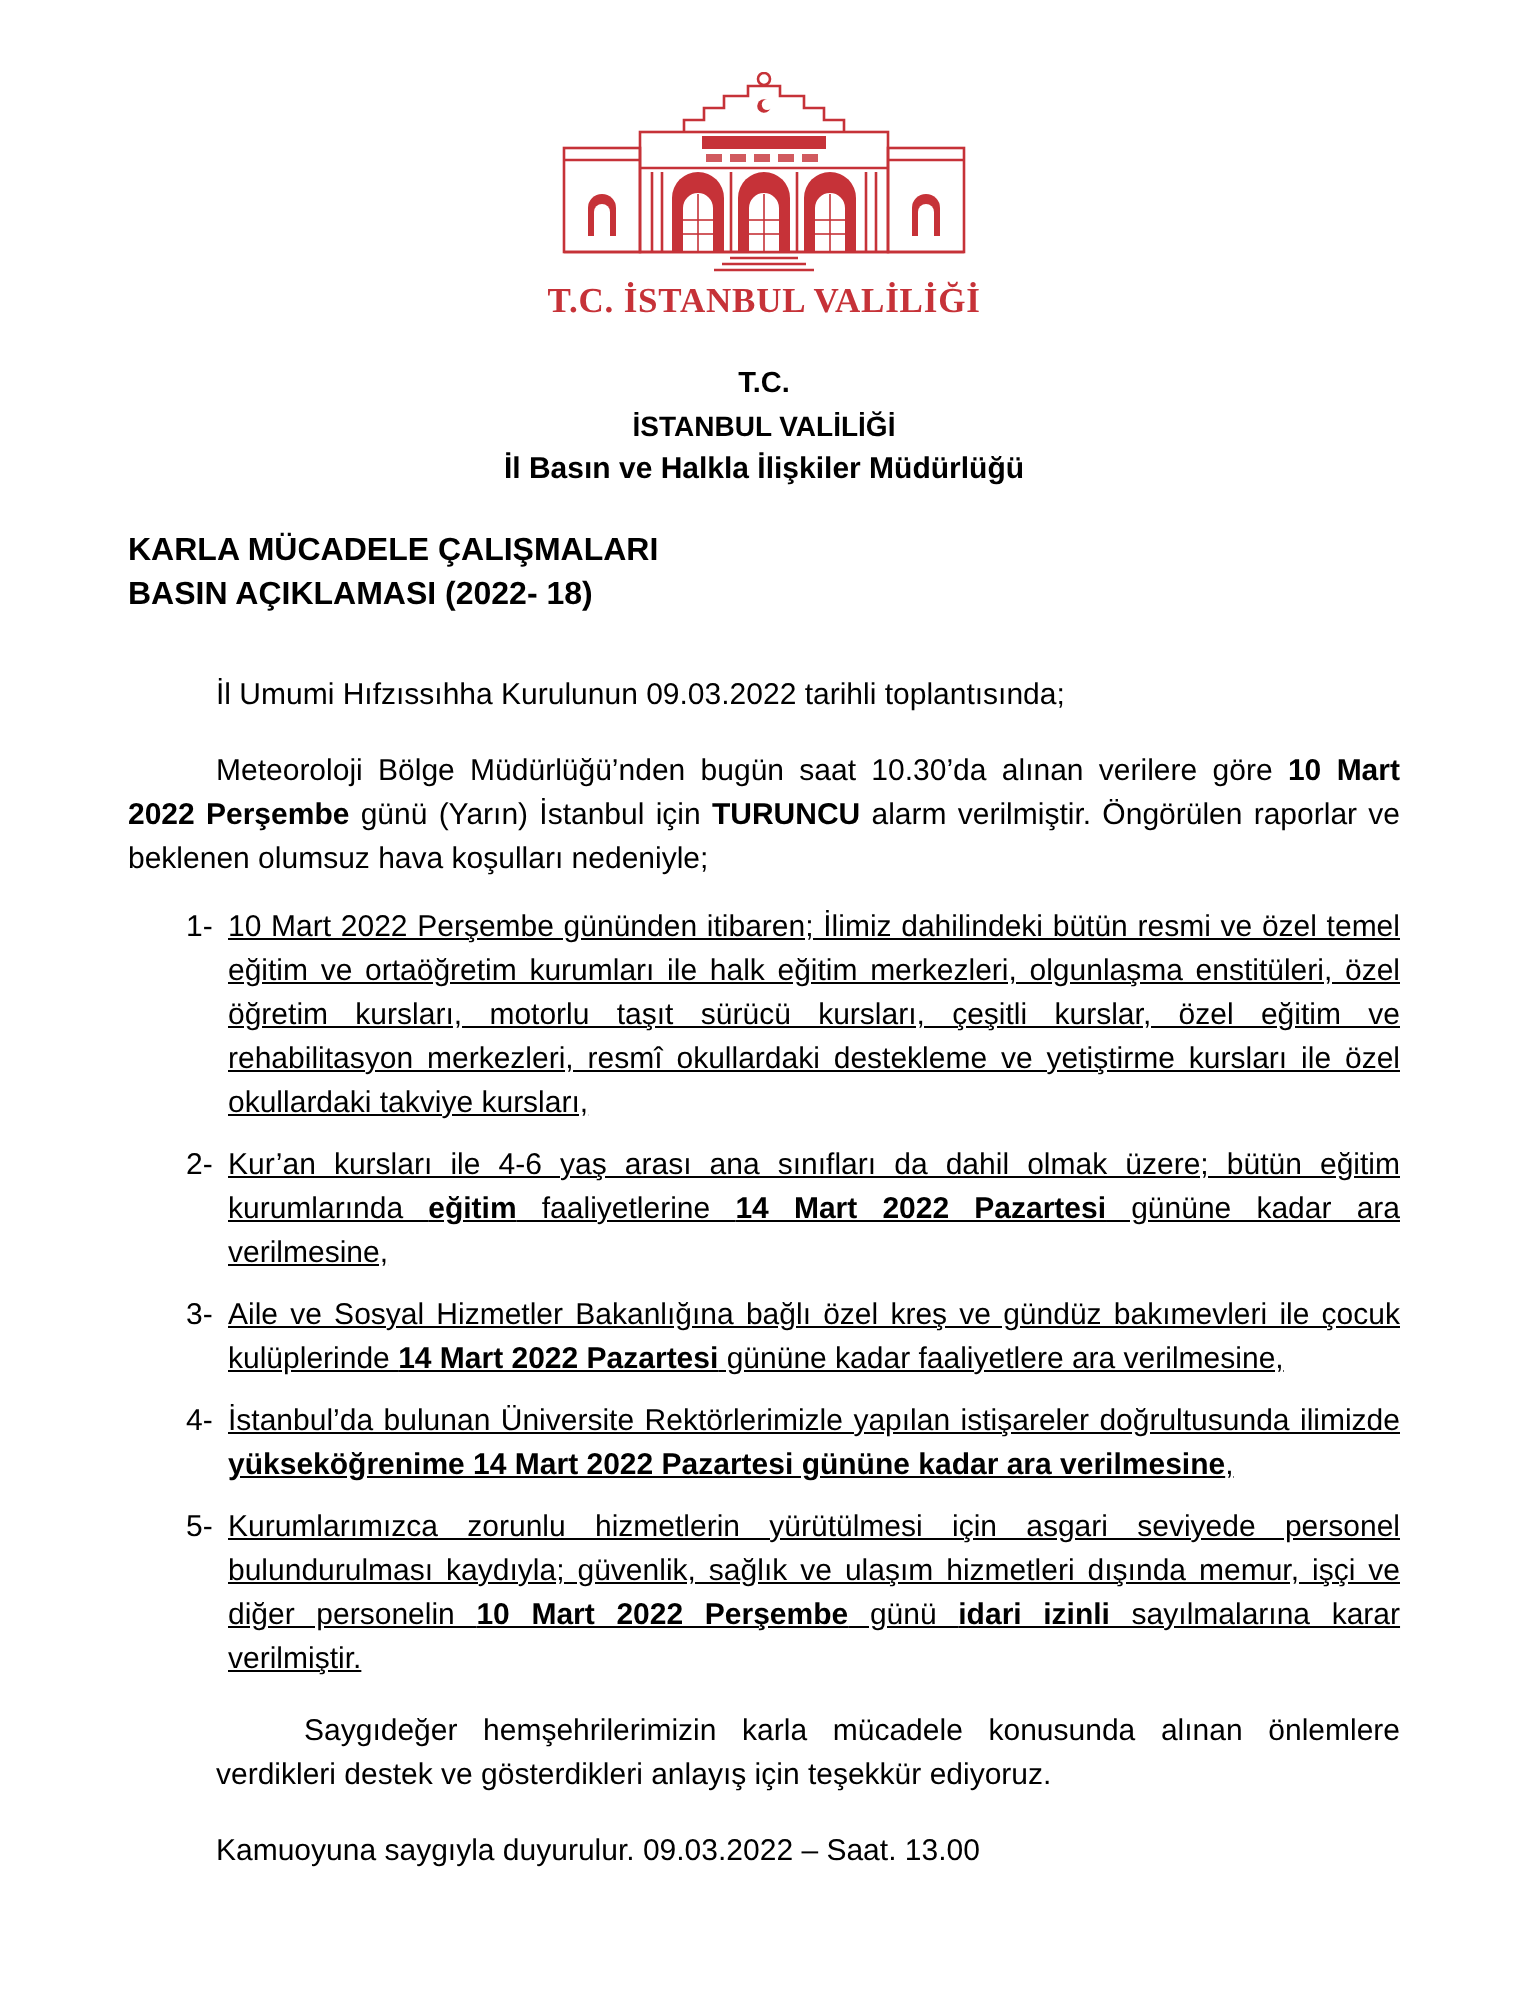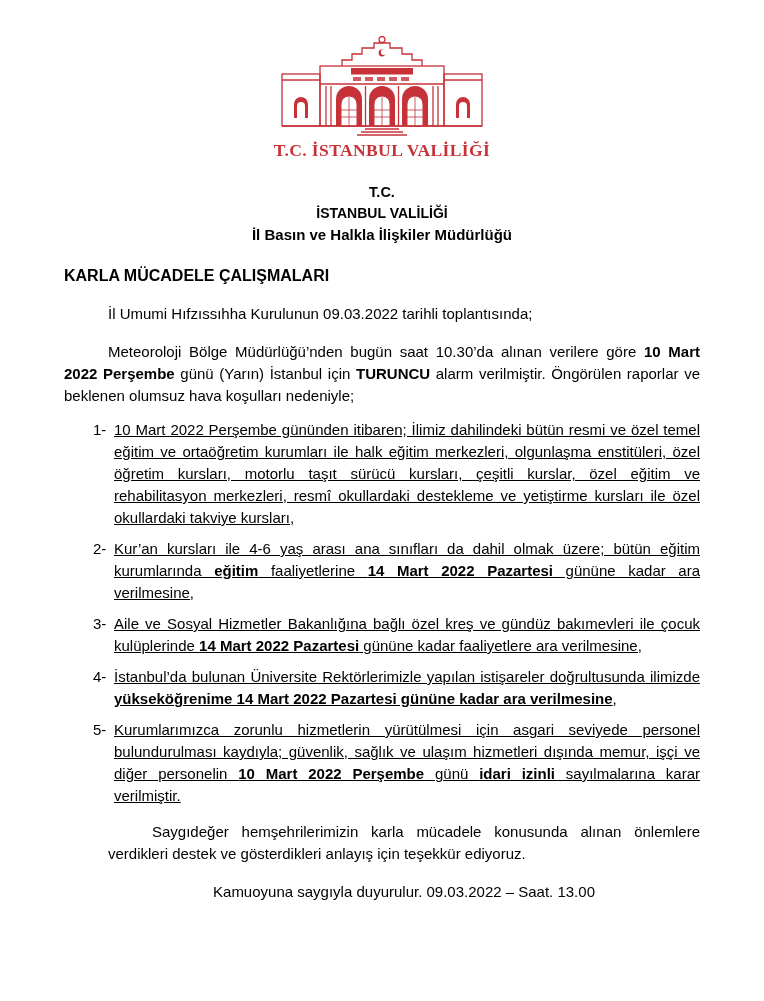"BASIN AÇIKLAMASI (2022- 18)" div { html: none -> <div>BASIN AÇIKLAMASI (2022- 18)</div> }
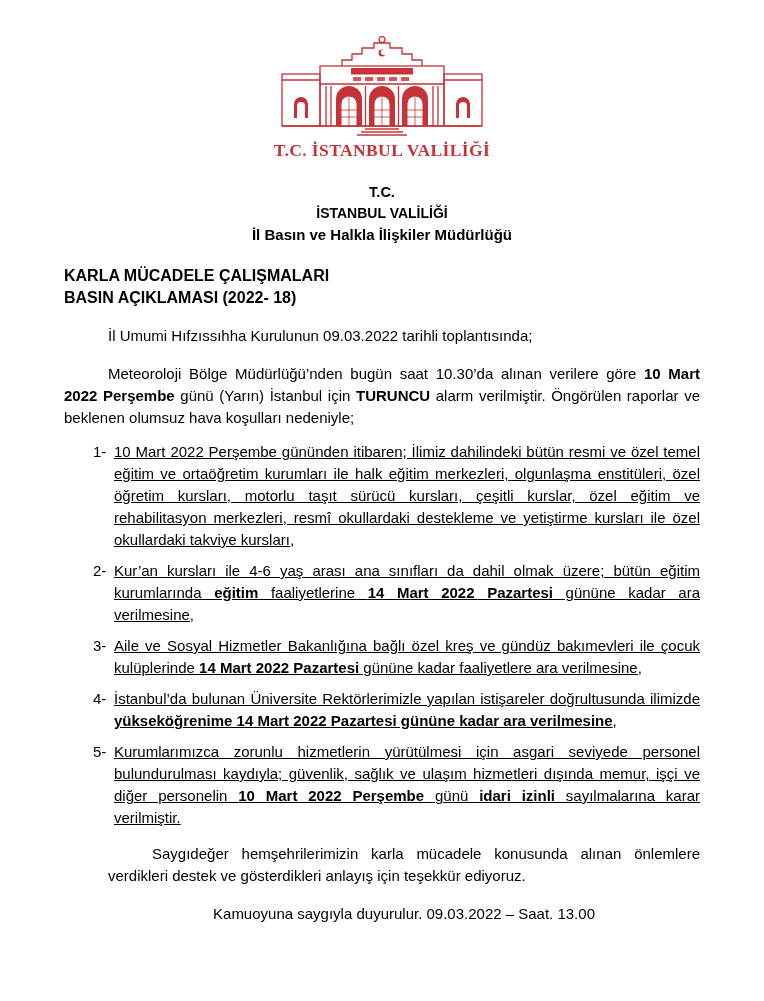"İl Umumi Hıfzıssıhha Kurulunun" .intro { margin-top: 16px -> 28px }
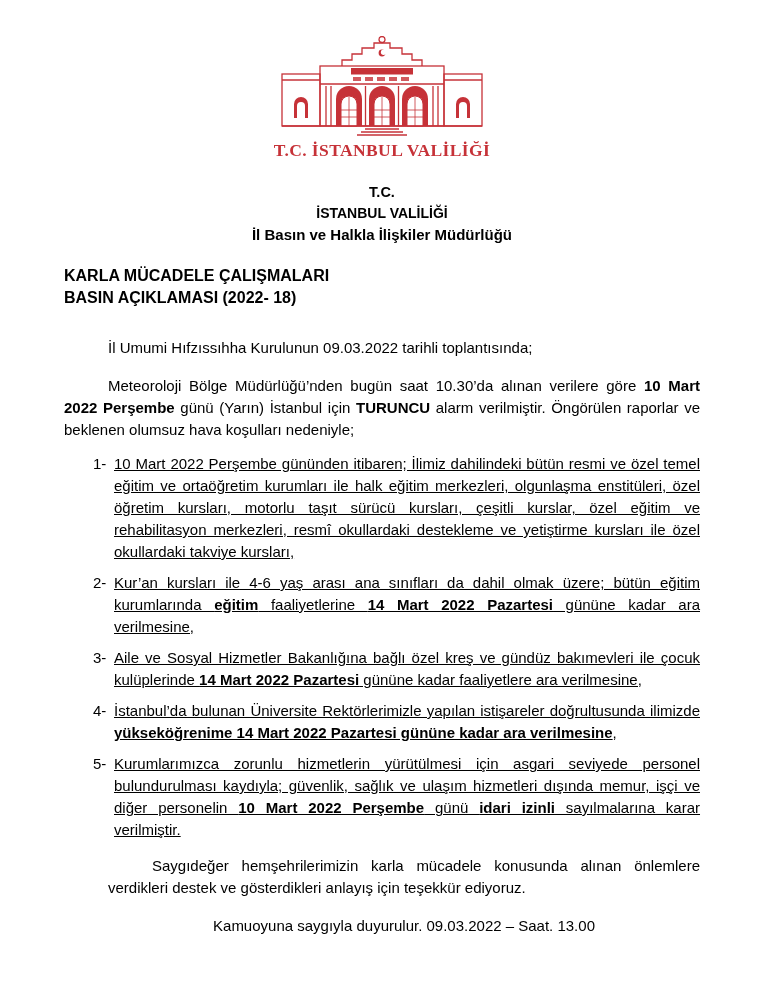"Kamuoyuna saygıyla duyurulur. 09.03.2022" .announce { text-align: center -> none }
